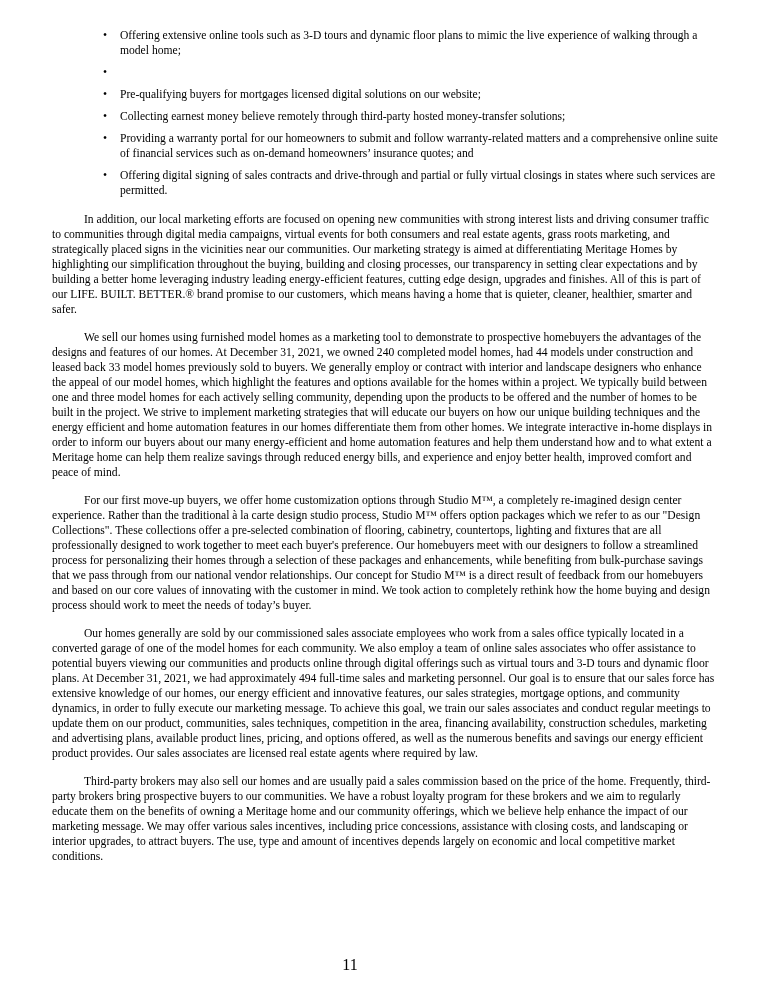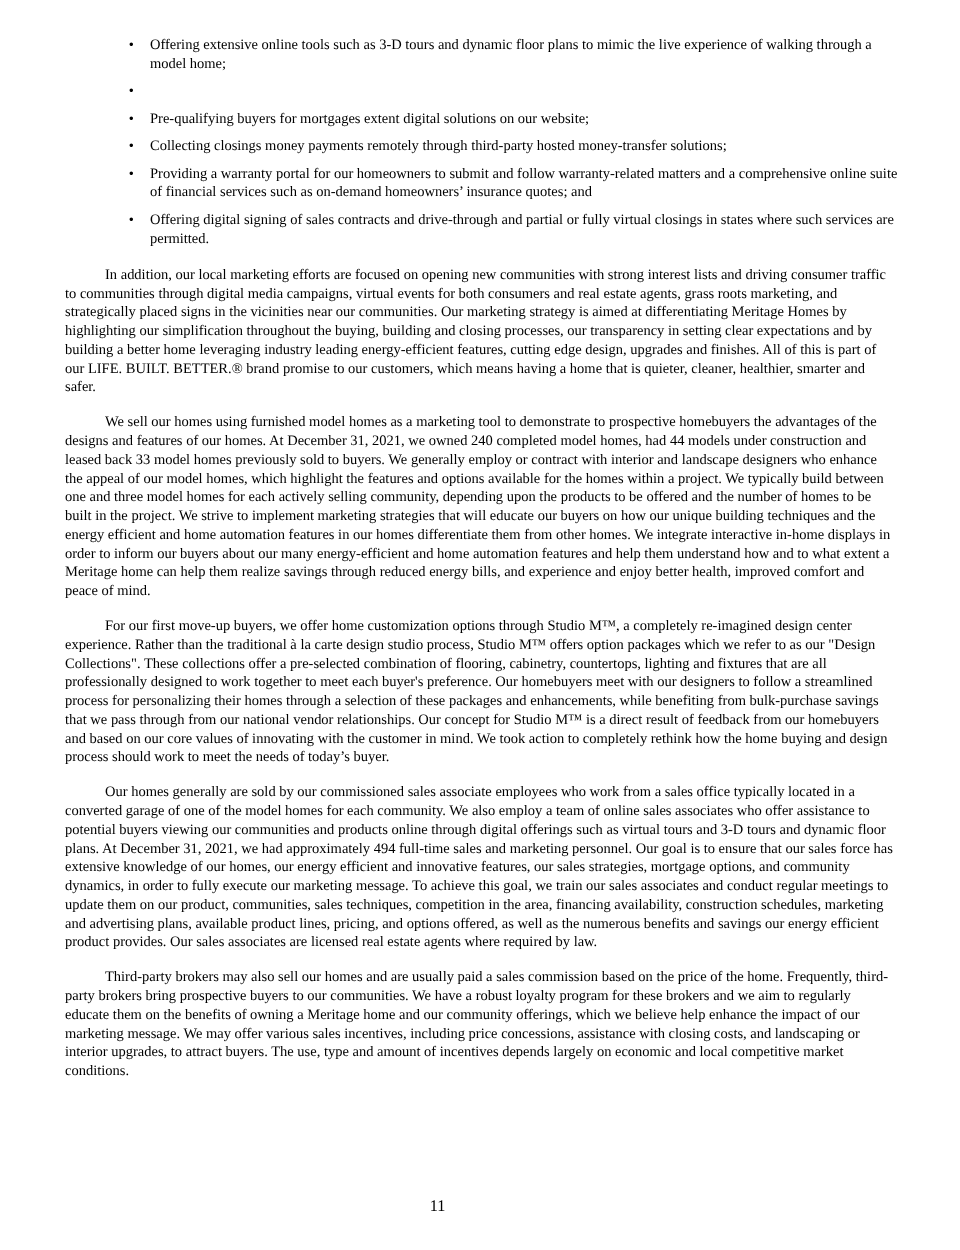"Pre-qualifying buyers for mortgages" span.bullet-text { text: extent -> licensed }
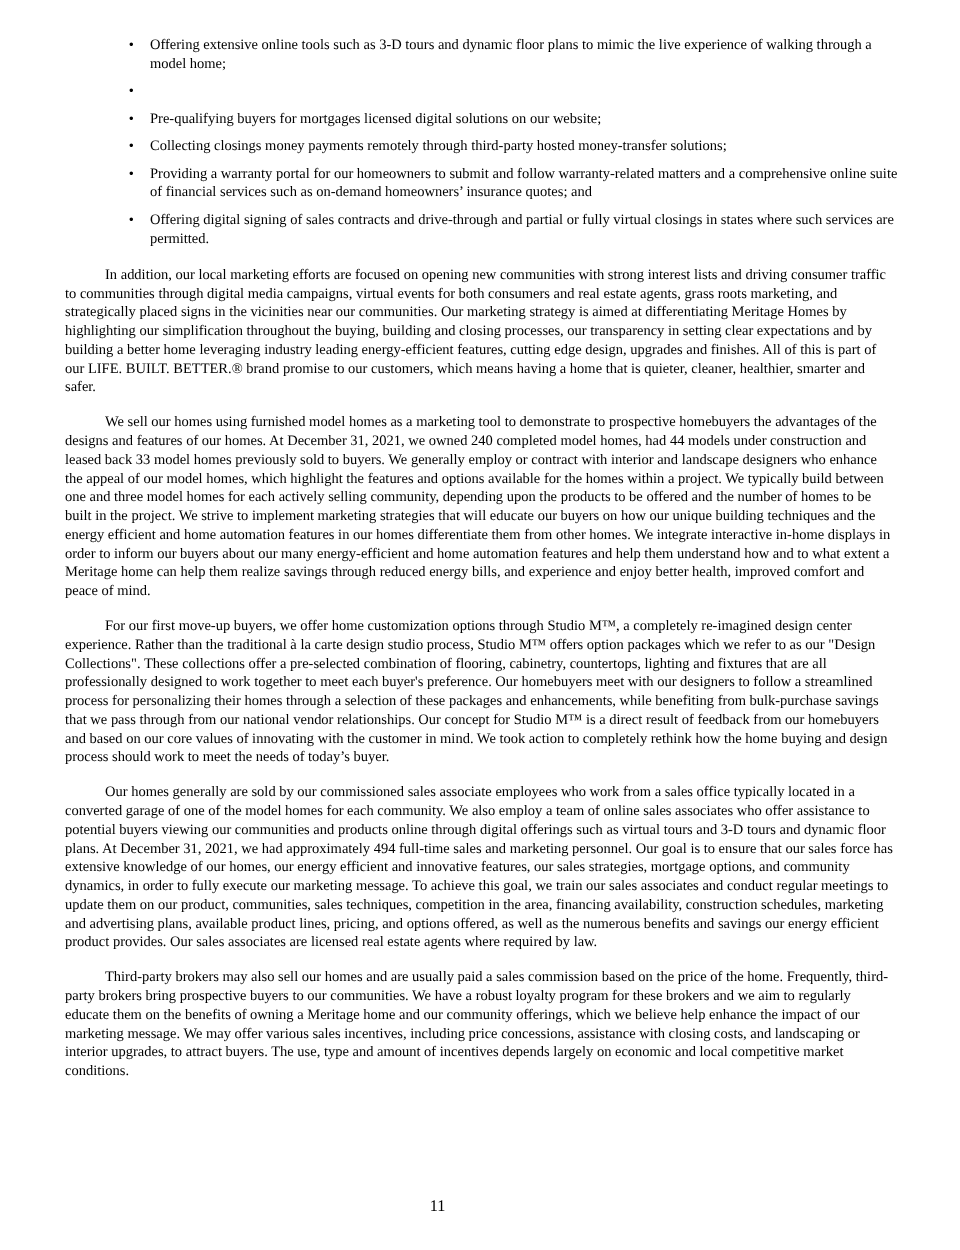"Collecting closings money payments" span.bullet-text { text: closings money payments -> earnest money believe }
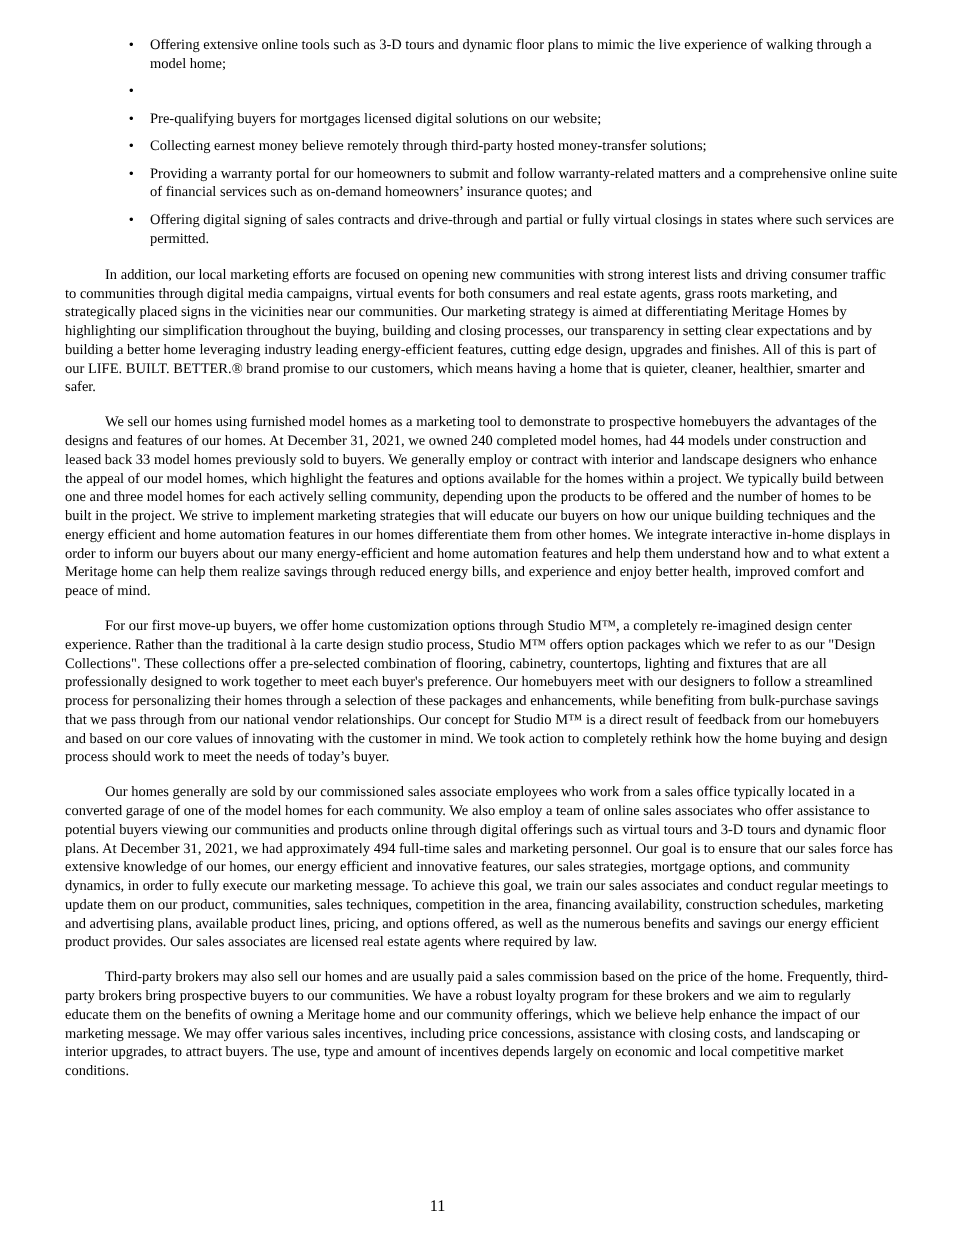"11" .page-number { font-size: 13px -> 16px }
